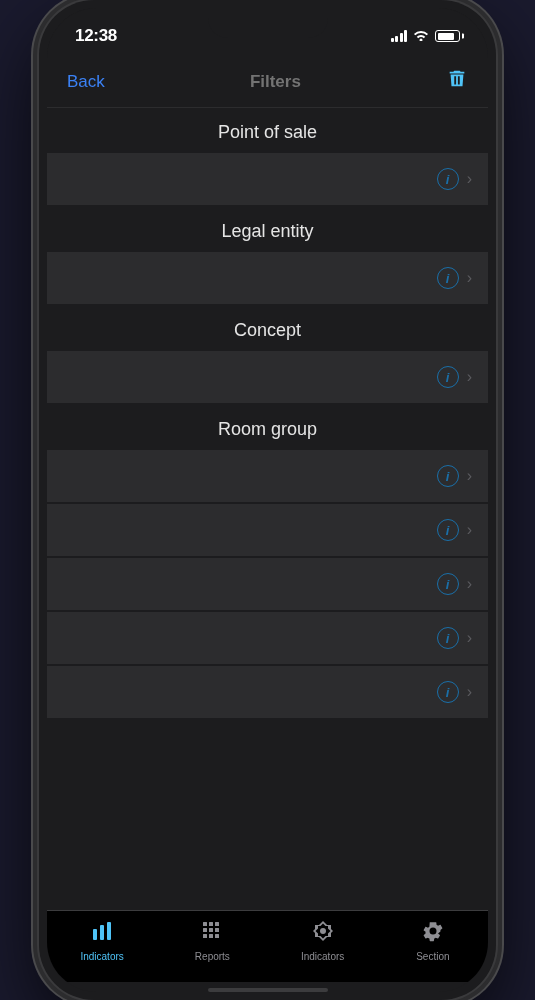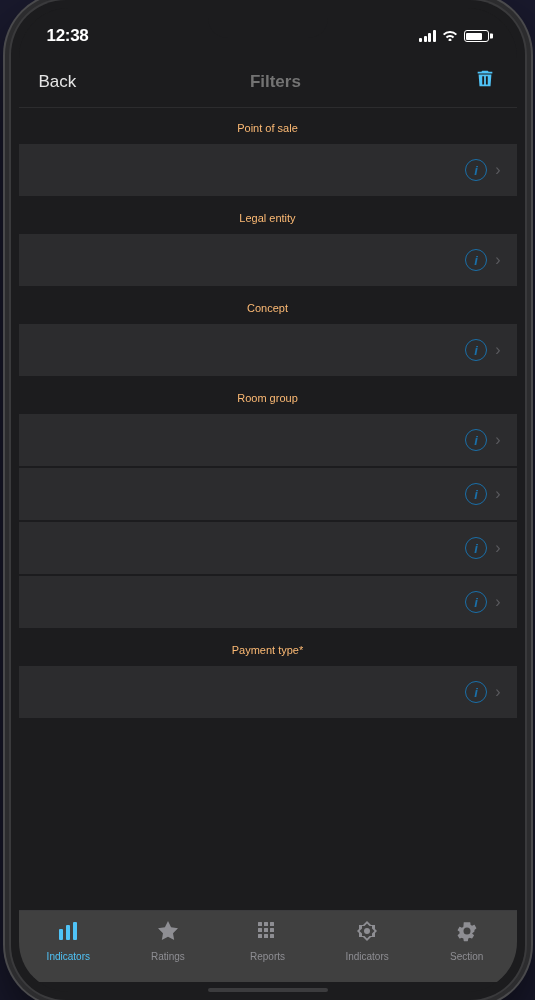"12:38" .phone-frame { width: 514px -> 457px }
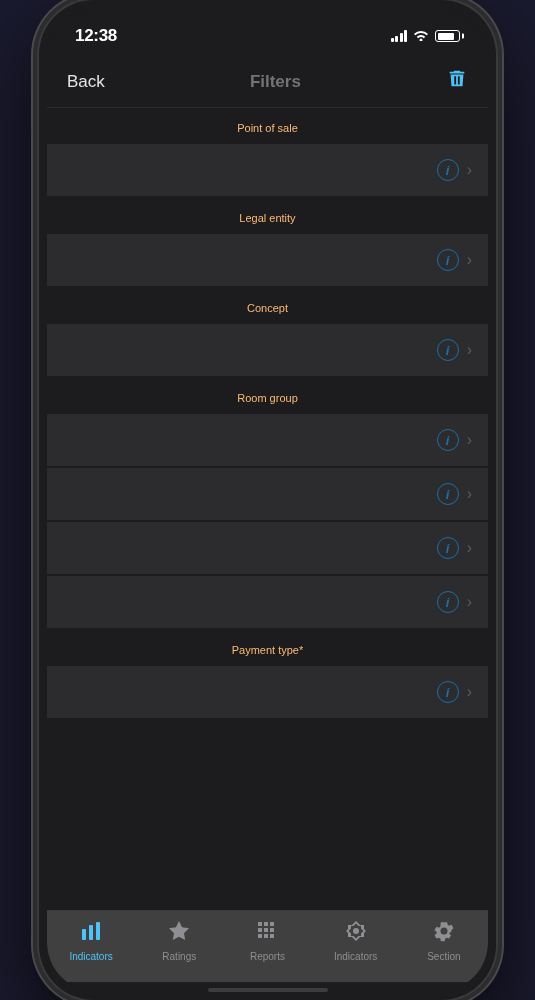"Back" .nav-back { color: #e5e5e5 -> #3b82f6 }
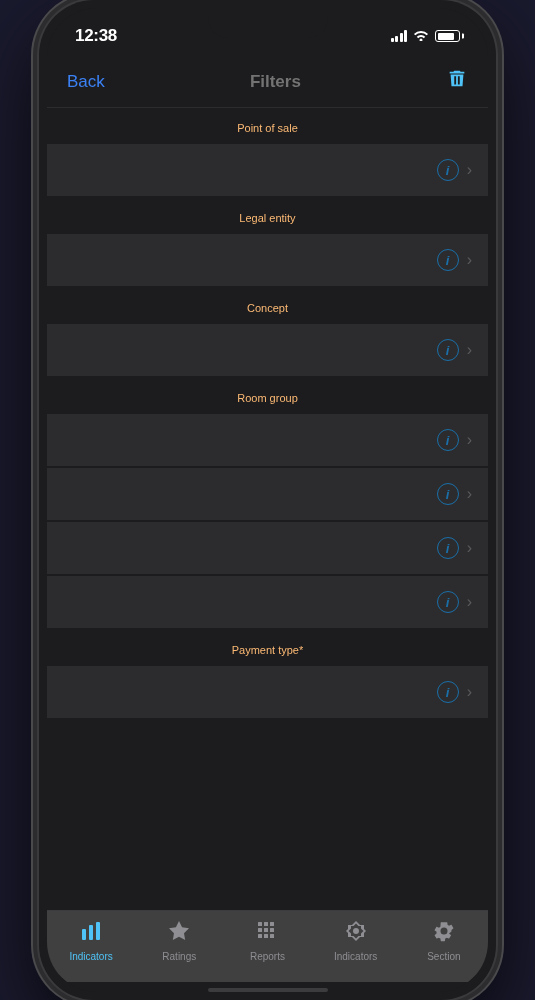"Point of sale" .filter-label { color: #fdba74 -> #e5e5e5; font-size: 11px -> 18px }
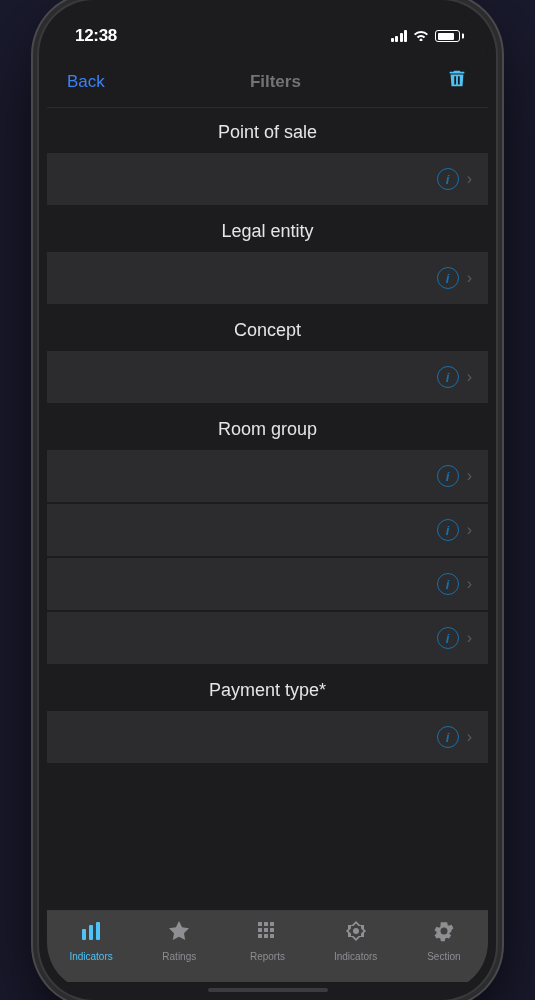"Payment type*" div.filter-label { html: <div>Payment type*</div> -> none }
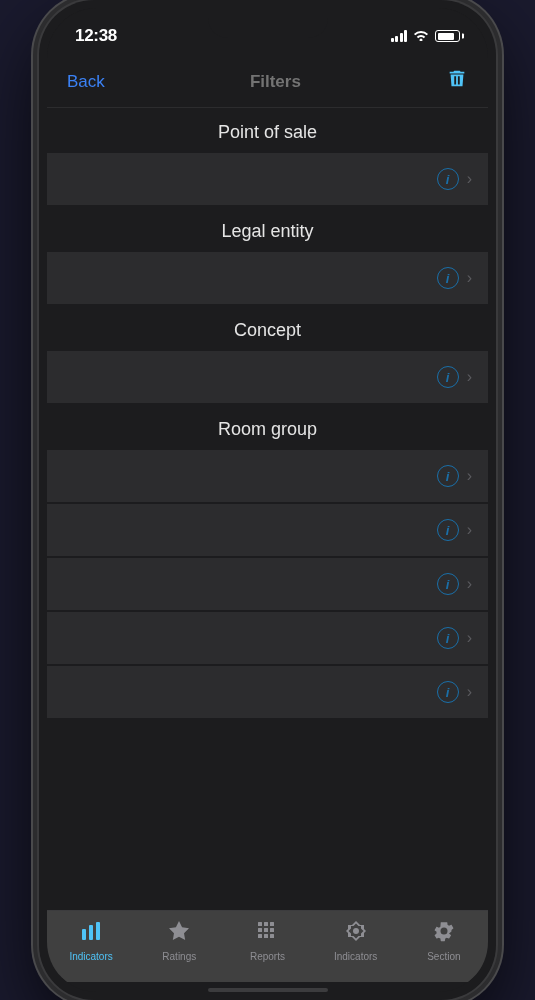"Indicators" .tab-bar { background: #404040 -> #000000 }
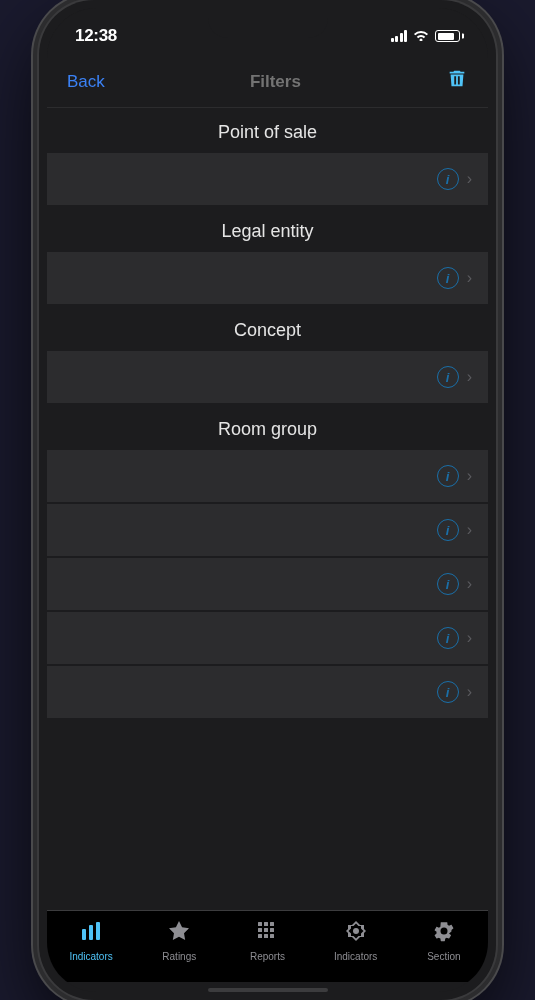"Ratings" div.tab-item { html: <div> <span> <svg> <path></path> </svg> </span> <span>Ratings</span> </div> -> none }
